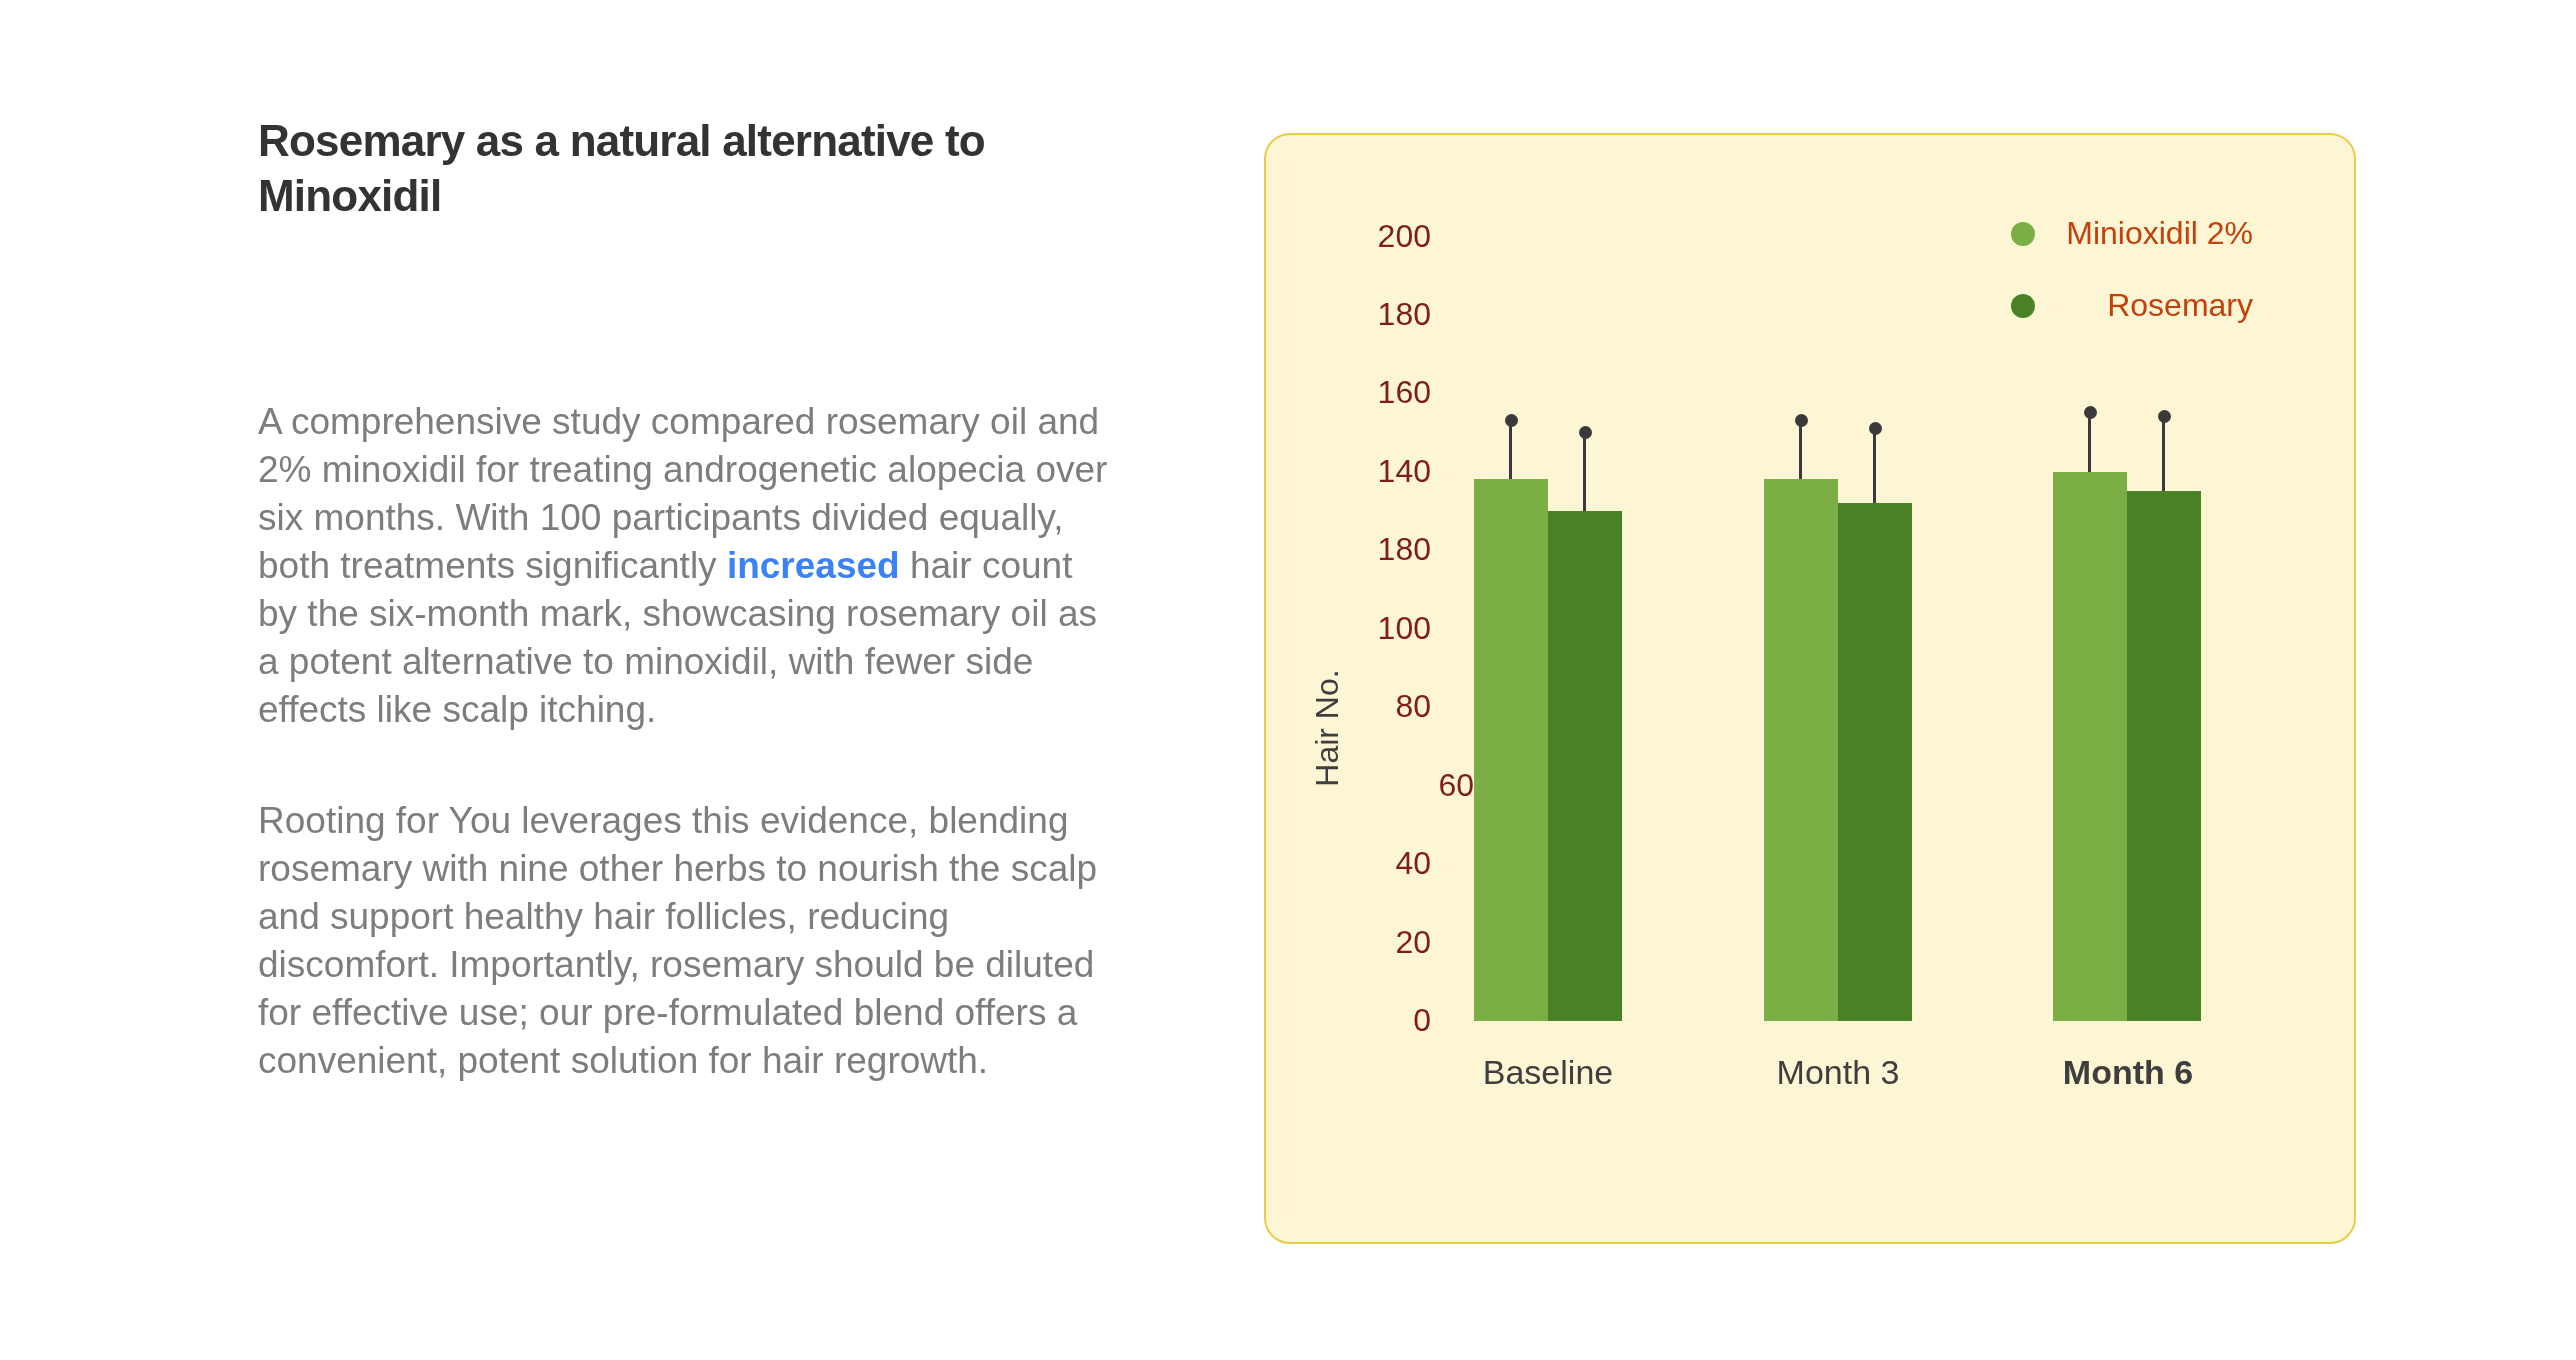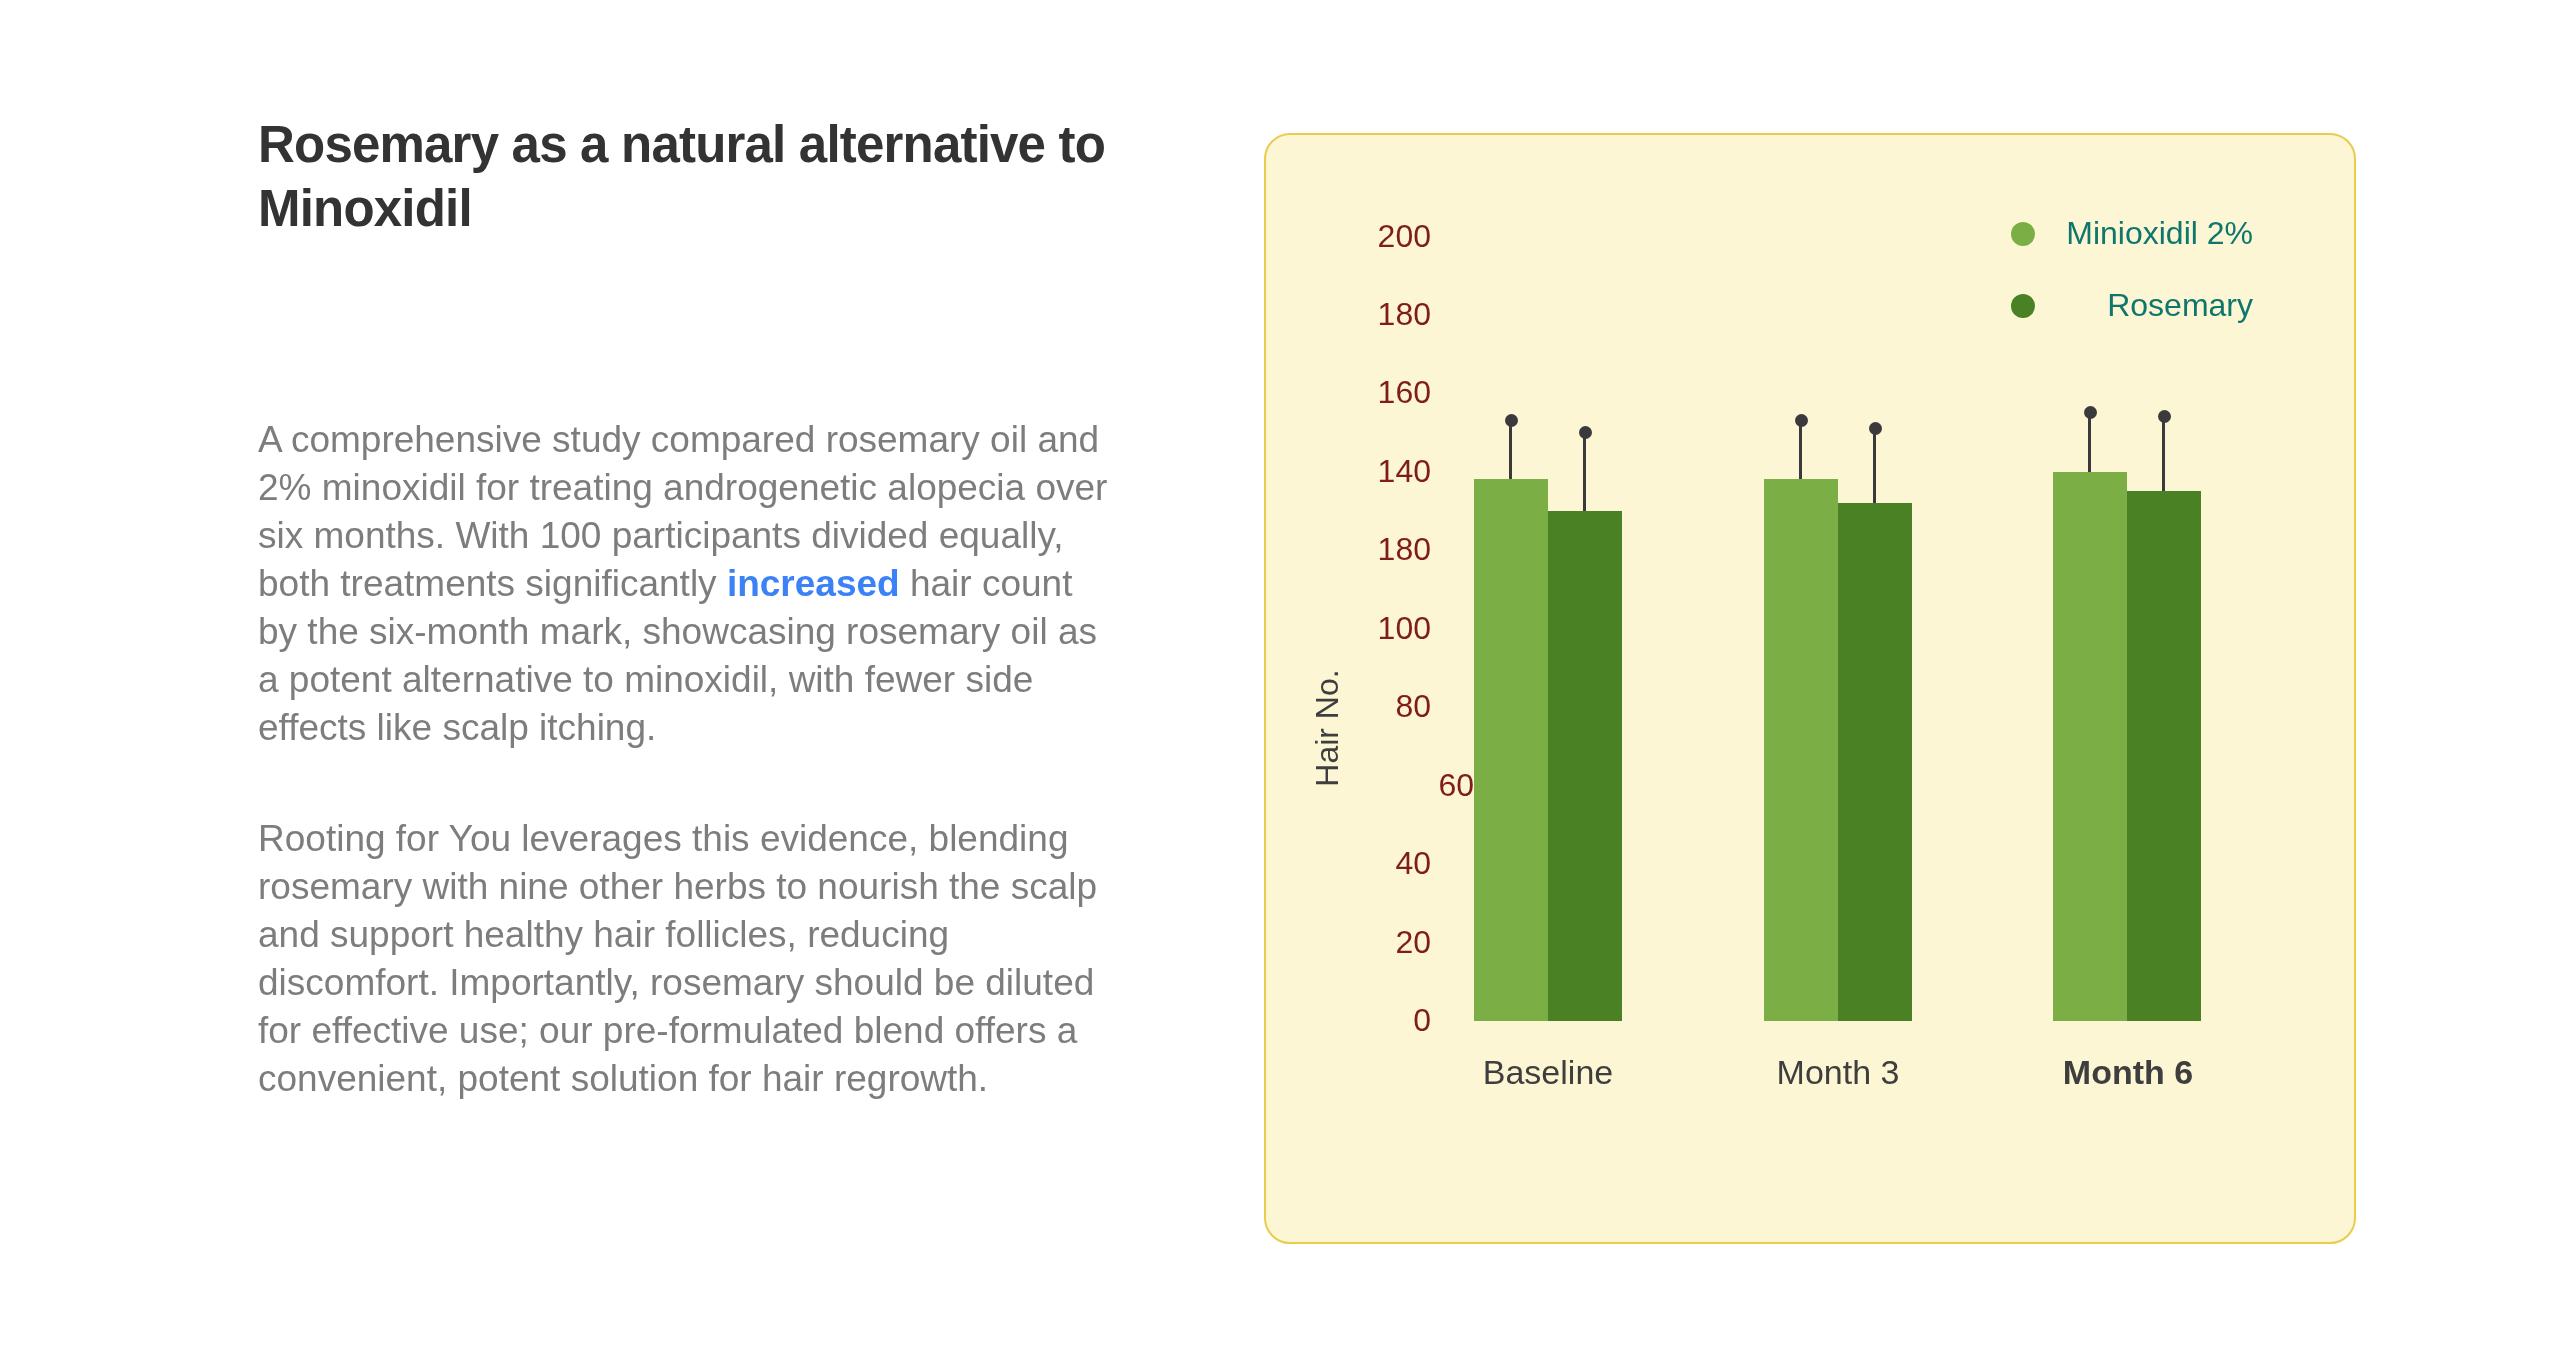"Rosemary as a natural alternative" .article h1 { font-size: 51px -> 44px }
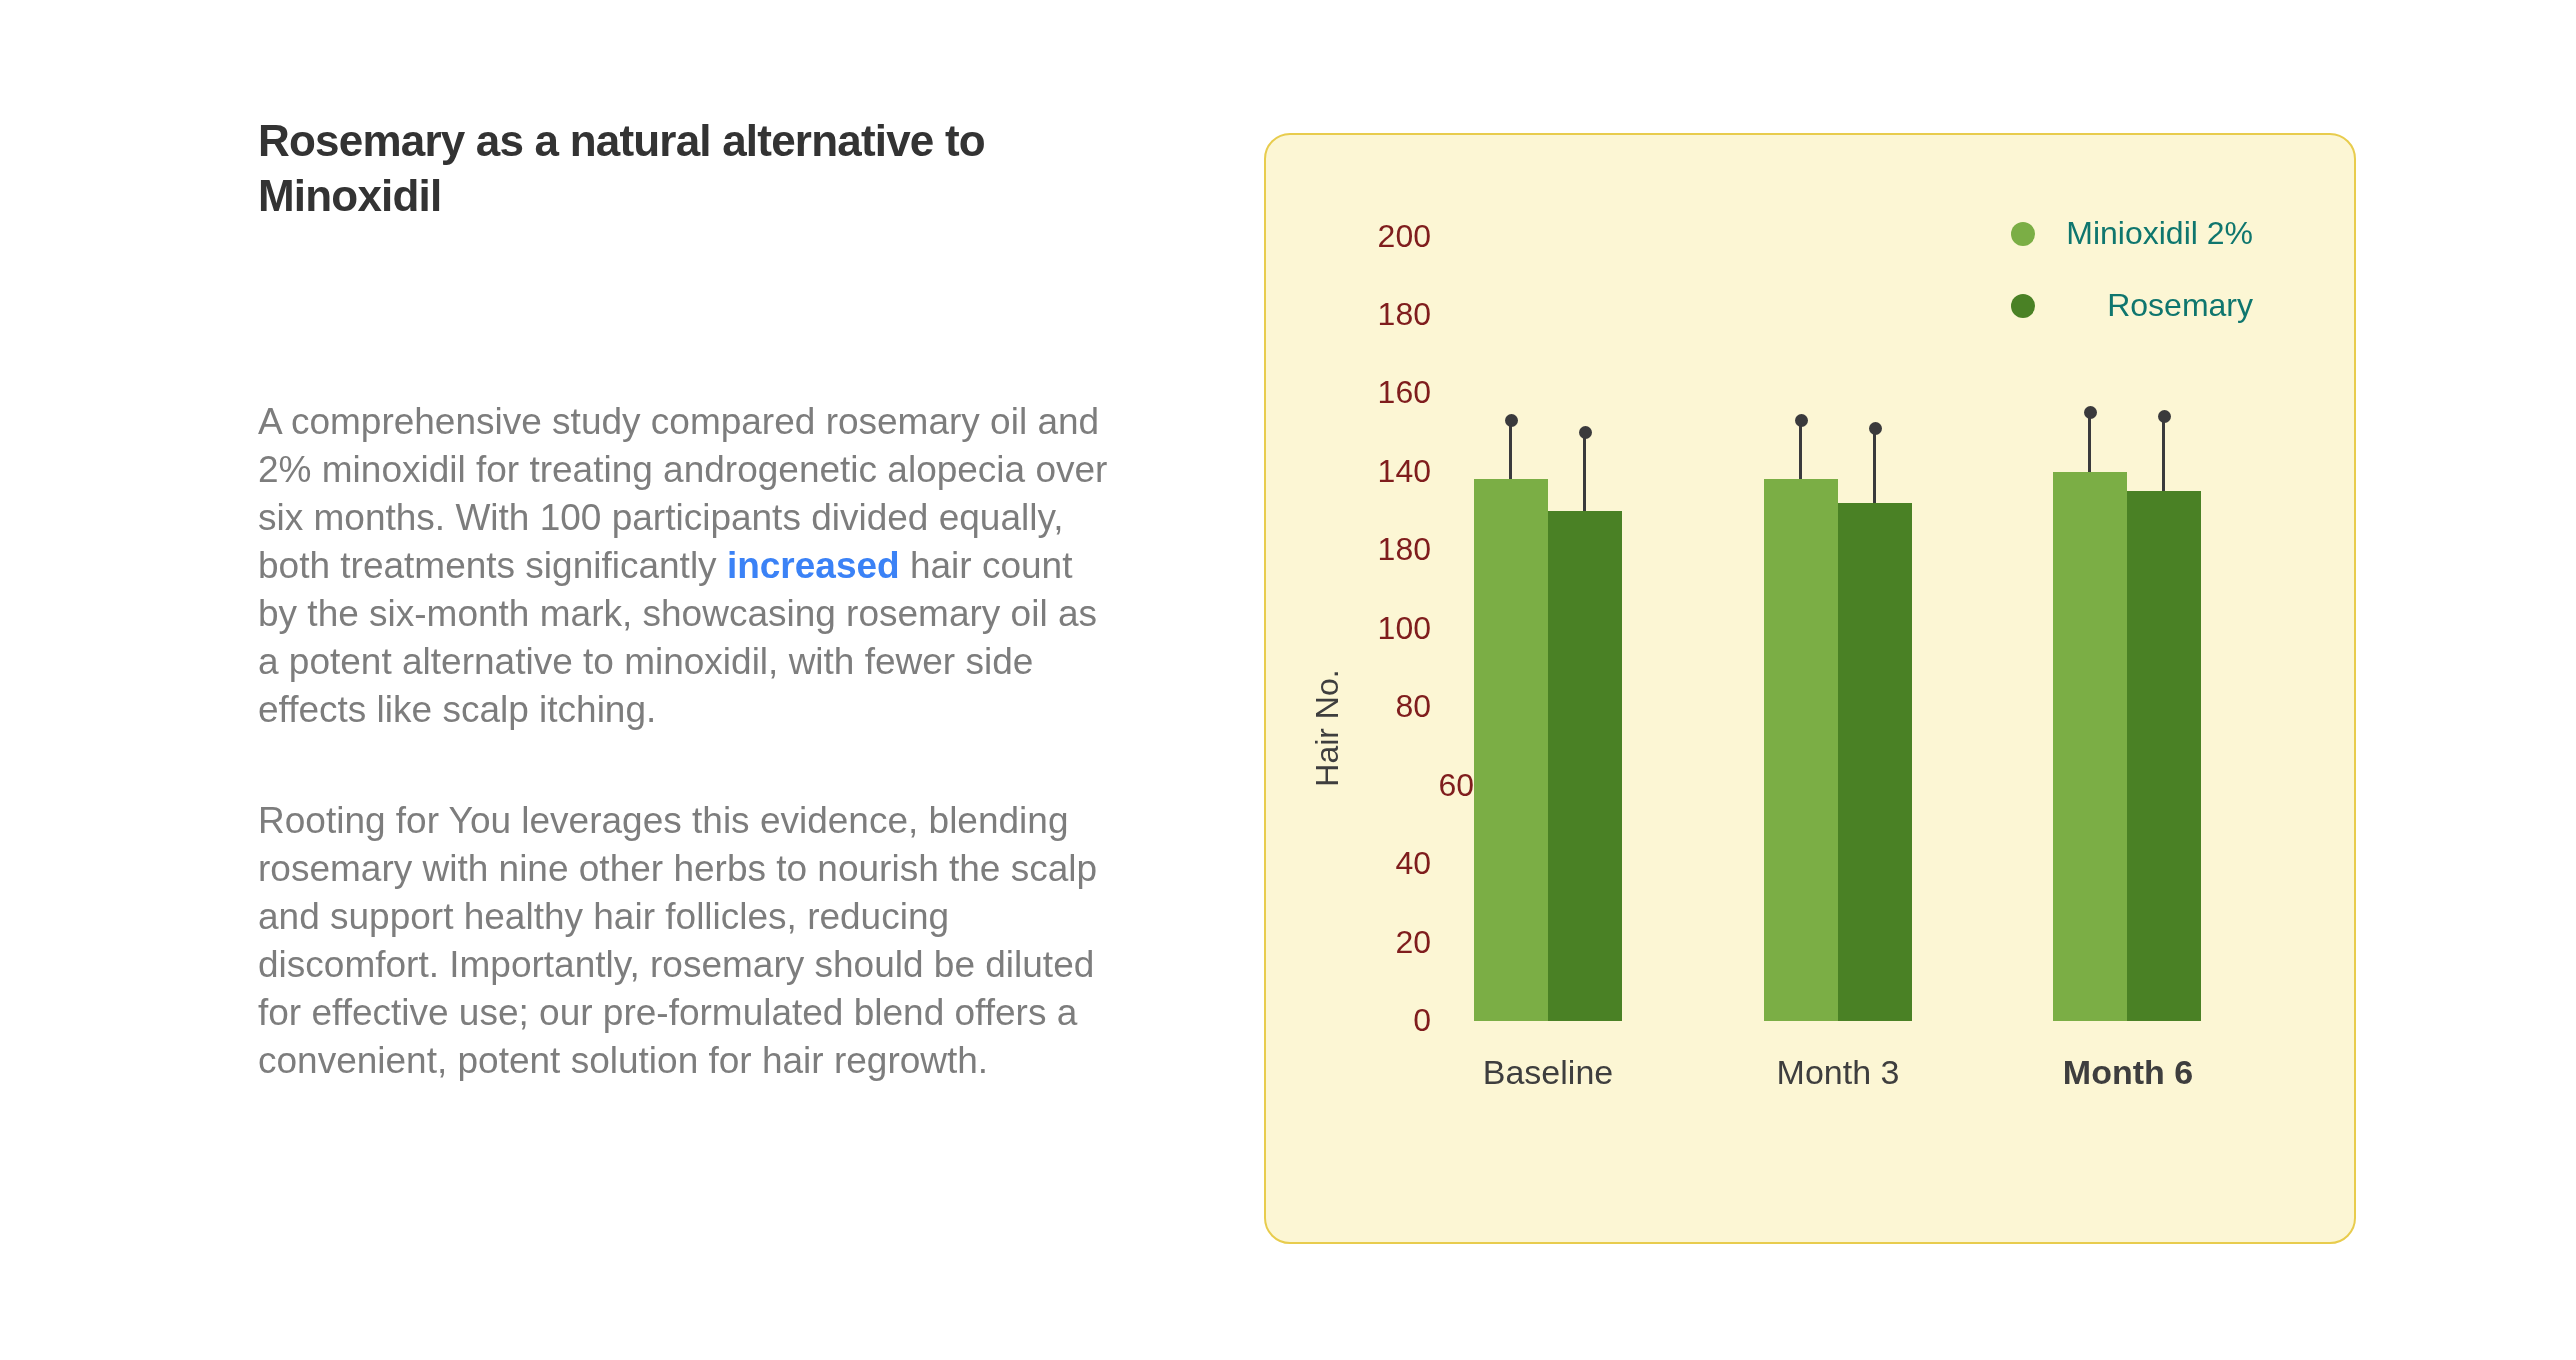"Minioxidil 2%" .legend-label { color: #0f766e -> #c2410c }
